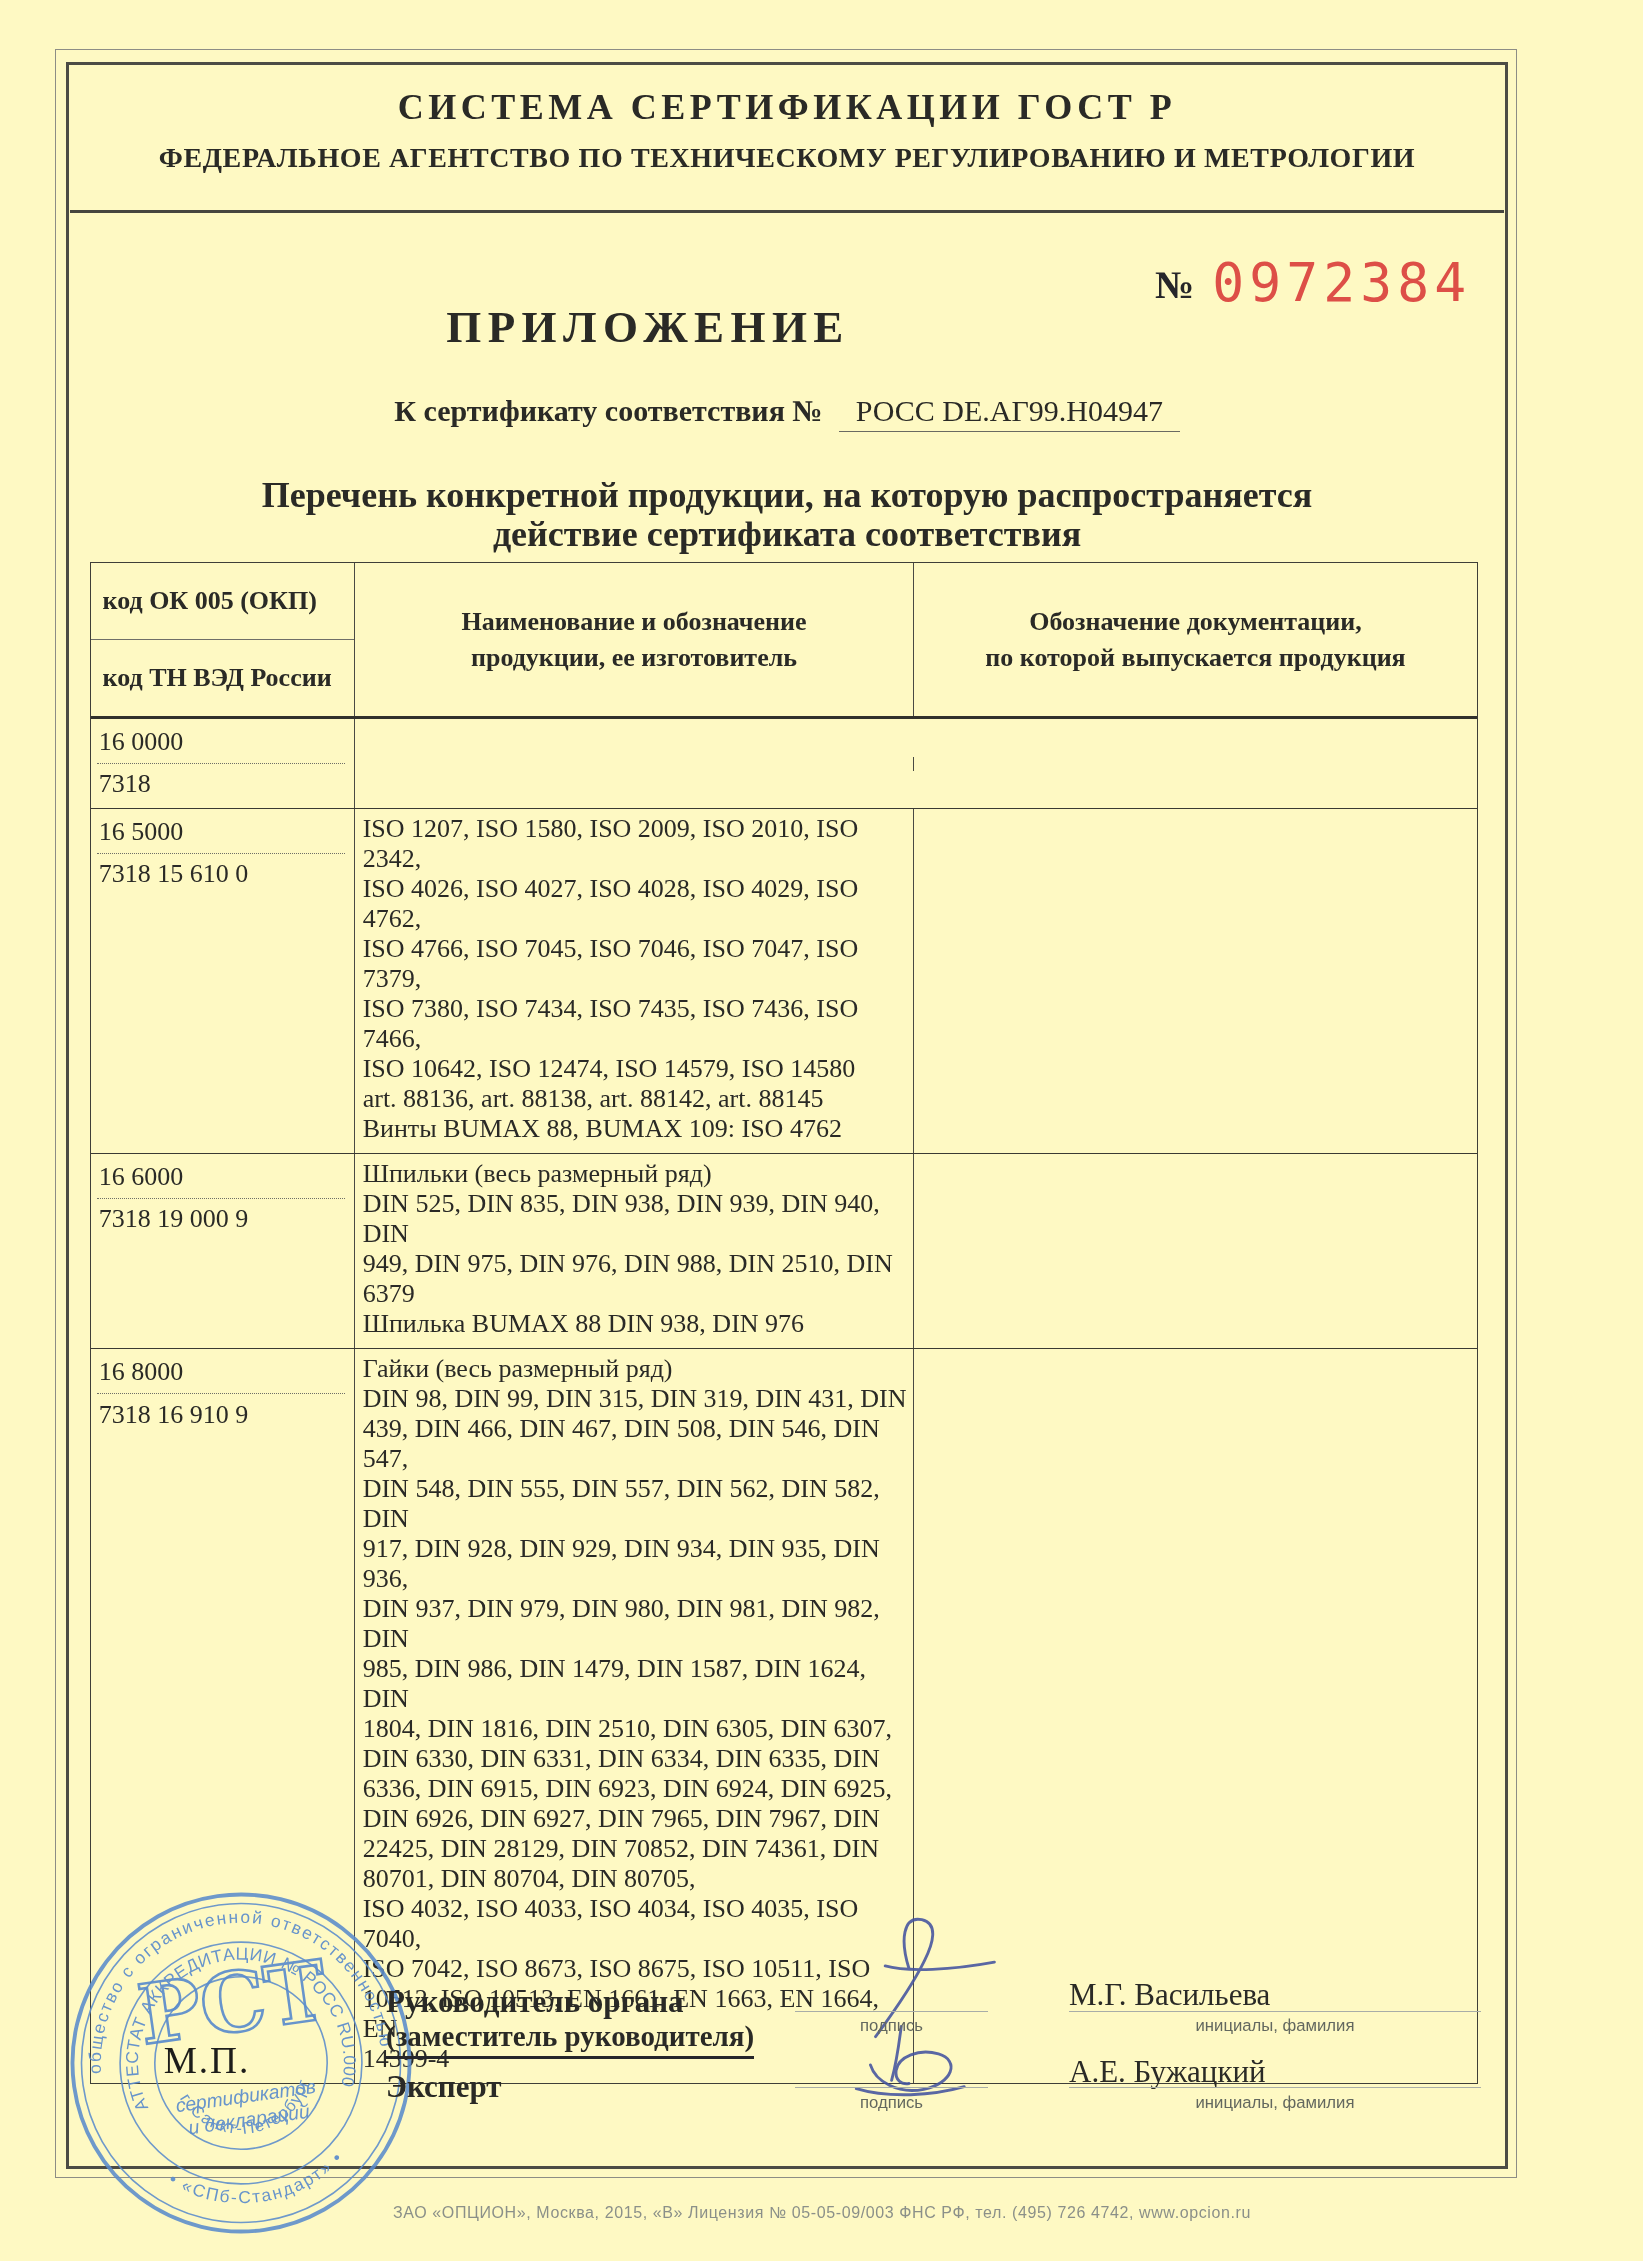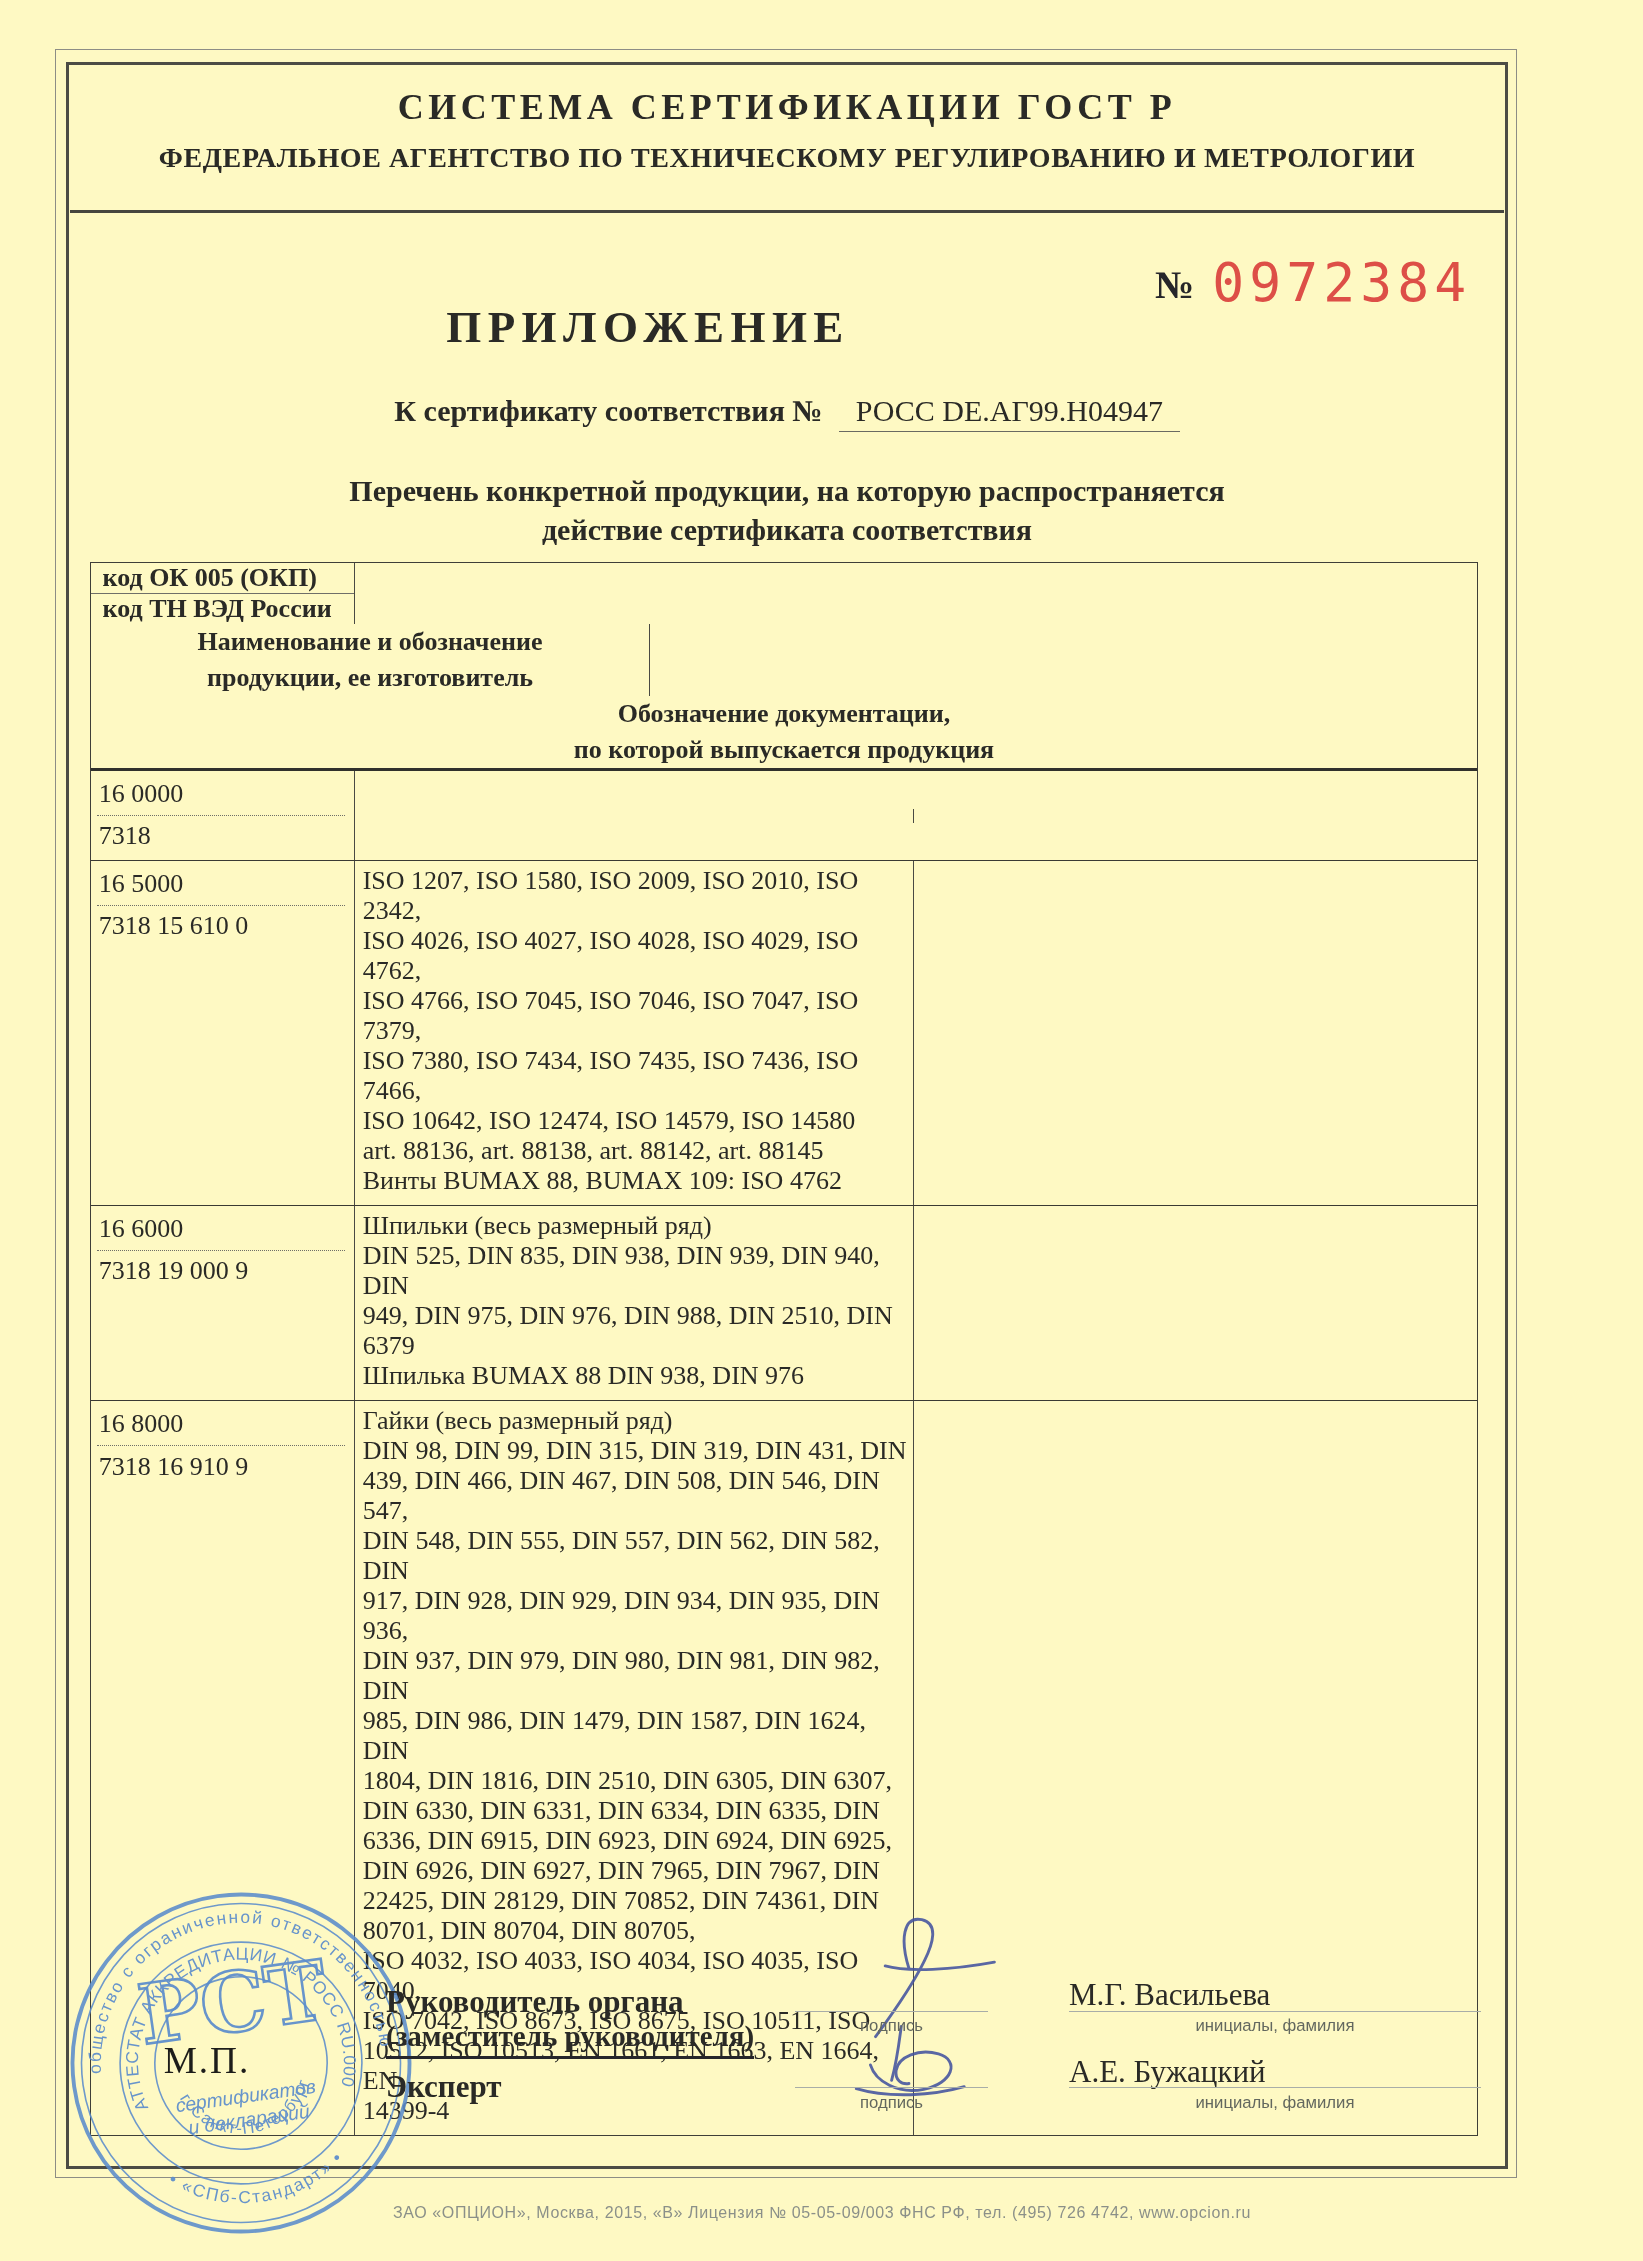"Перечень конкретной продукции, на" .purpose { font-size: 30px -> 36px }
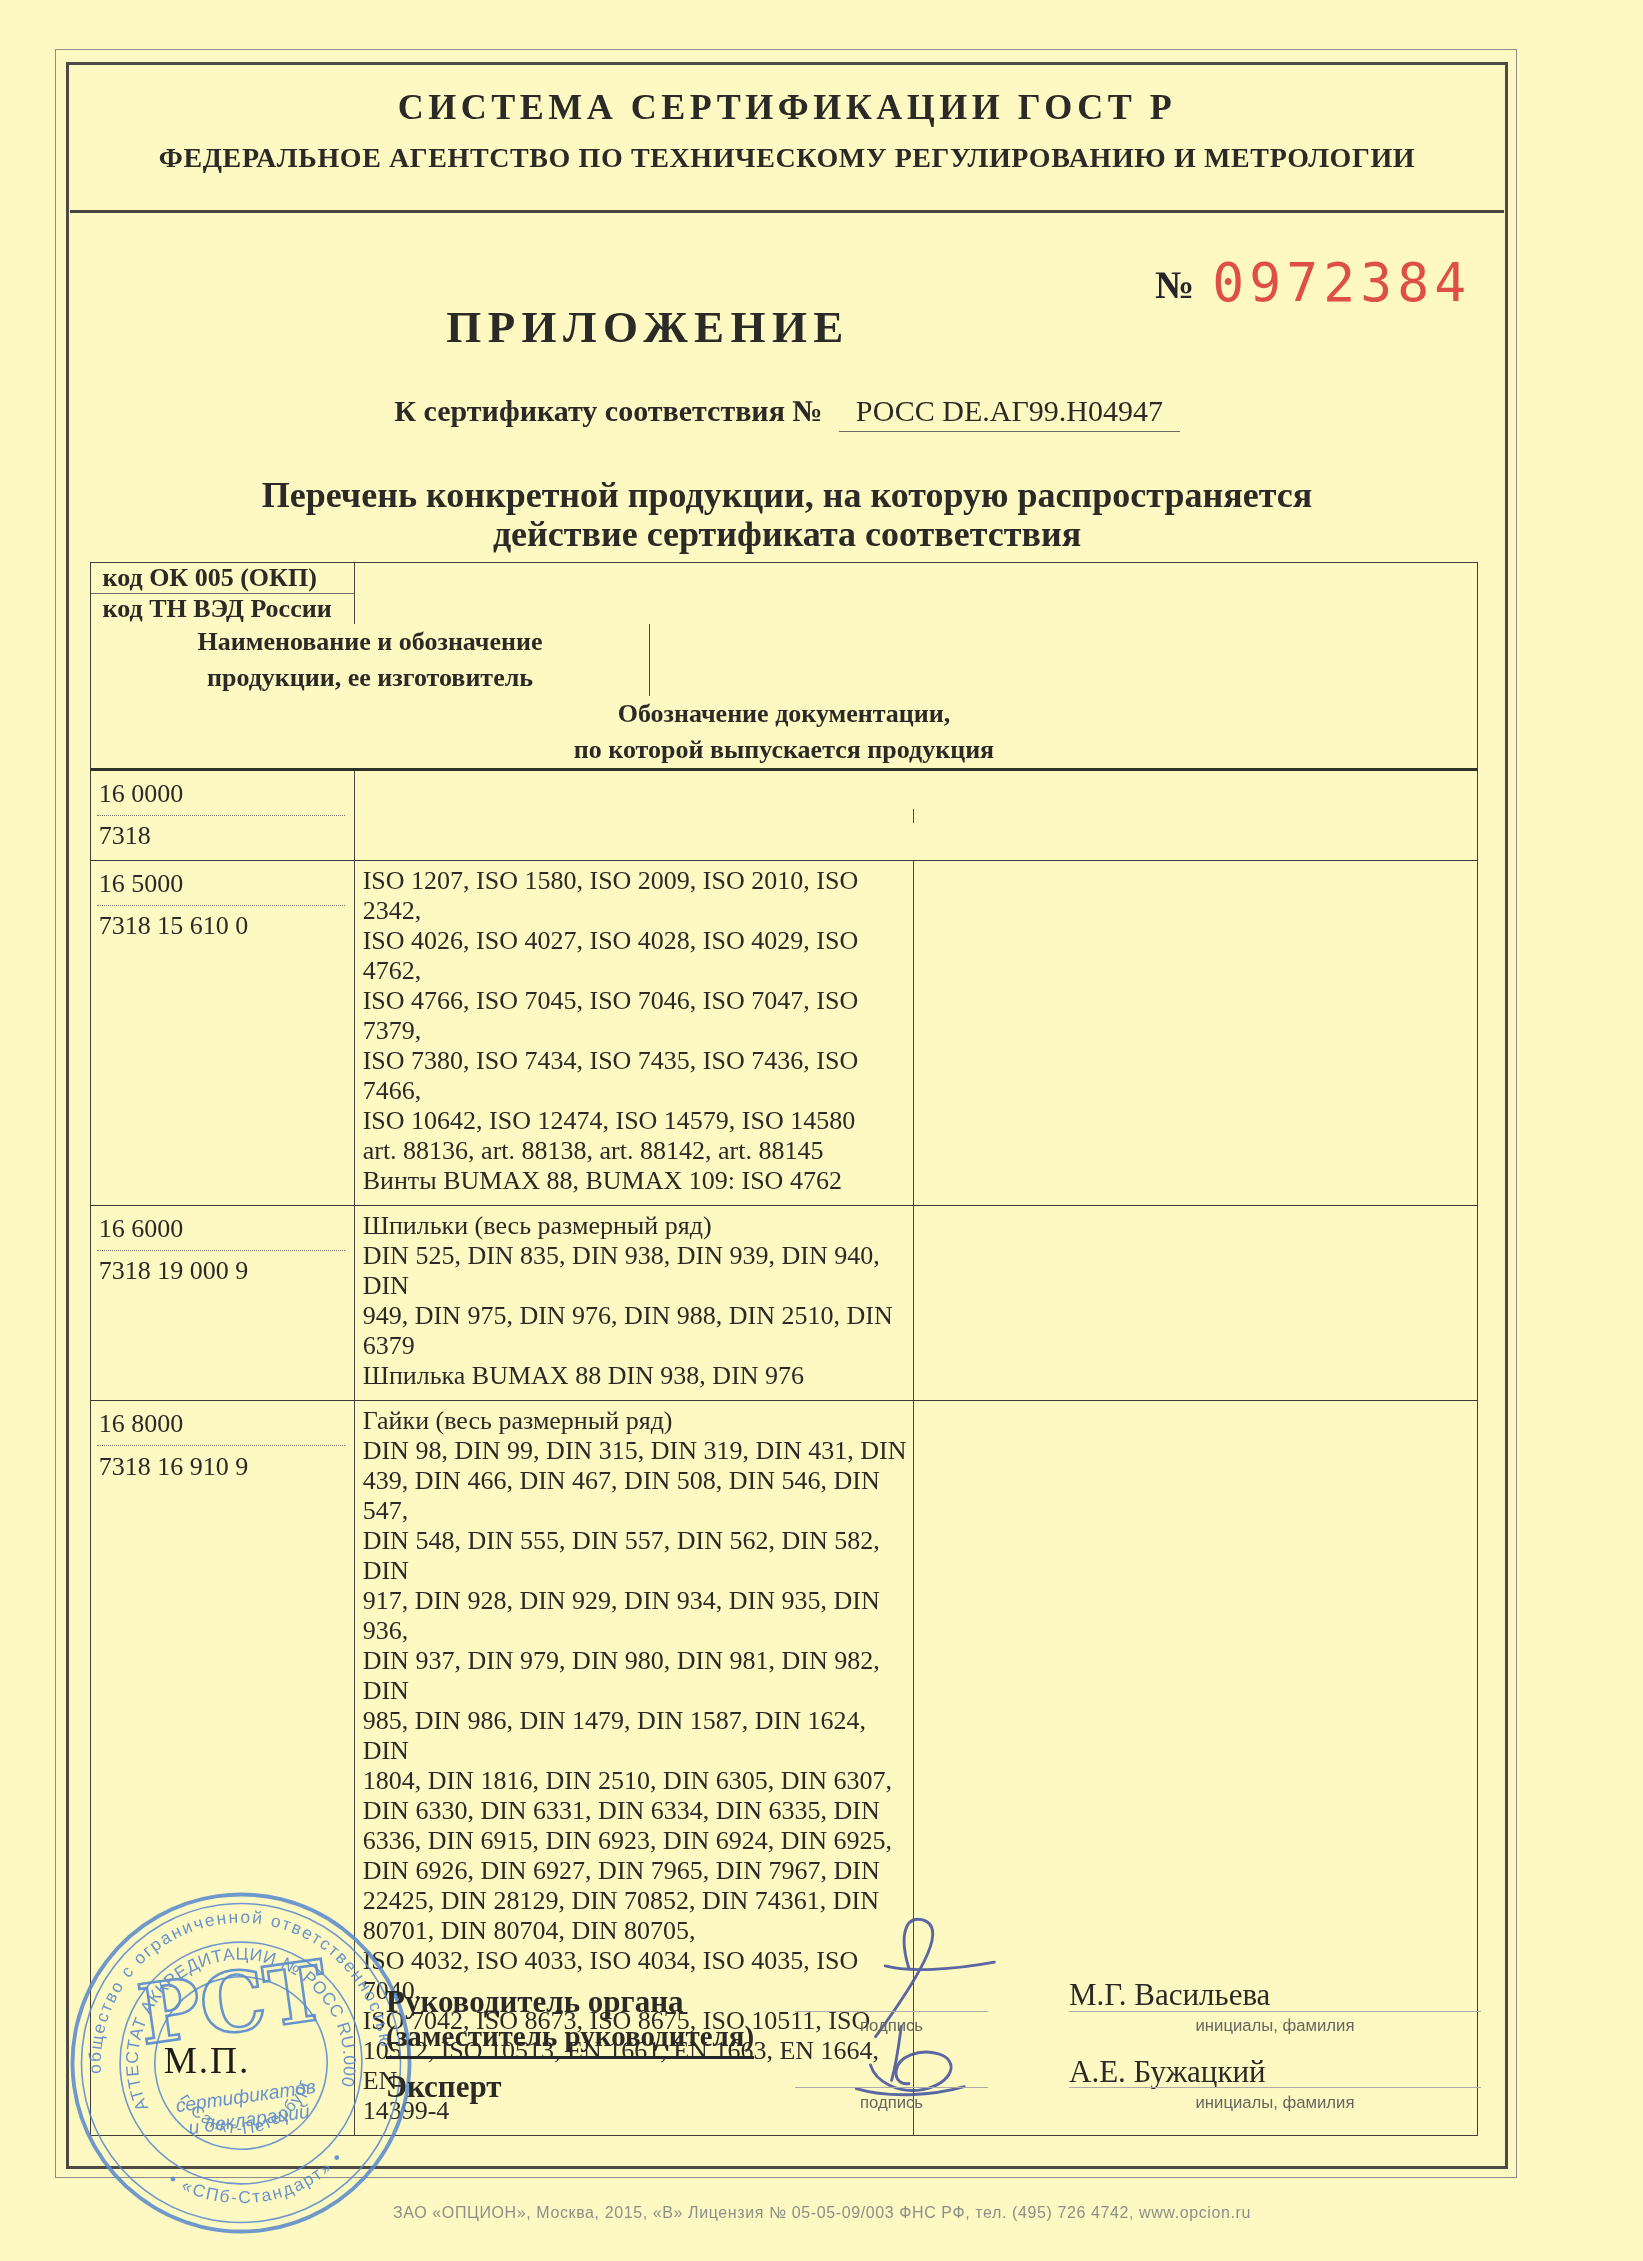"код ОК 005 (ОКП)" .thead { flex-direction: column -> none }
